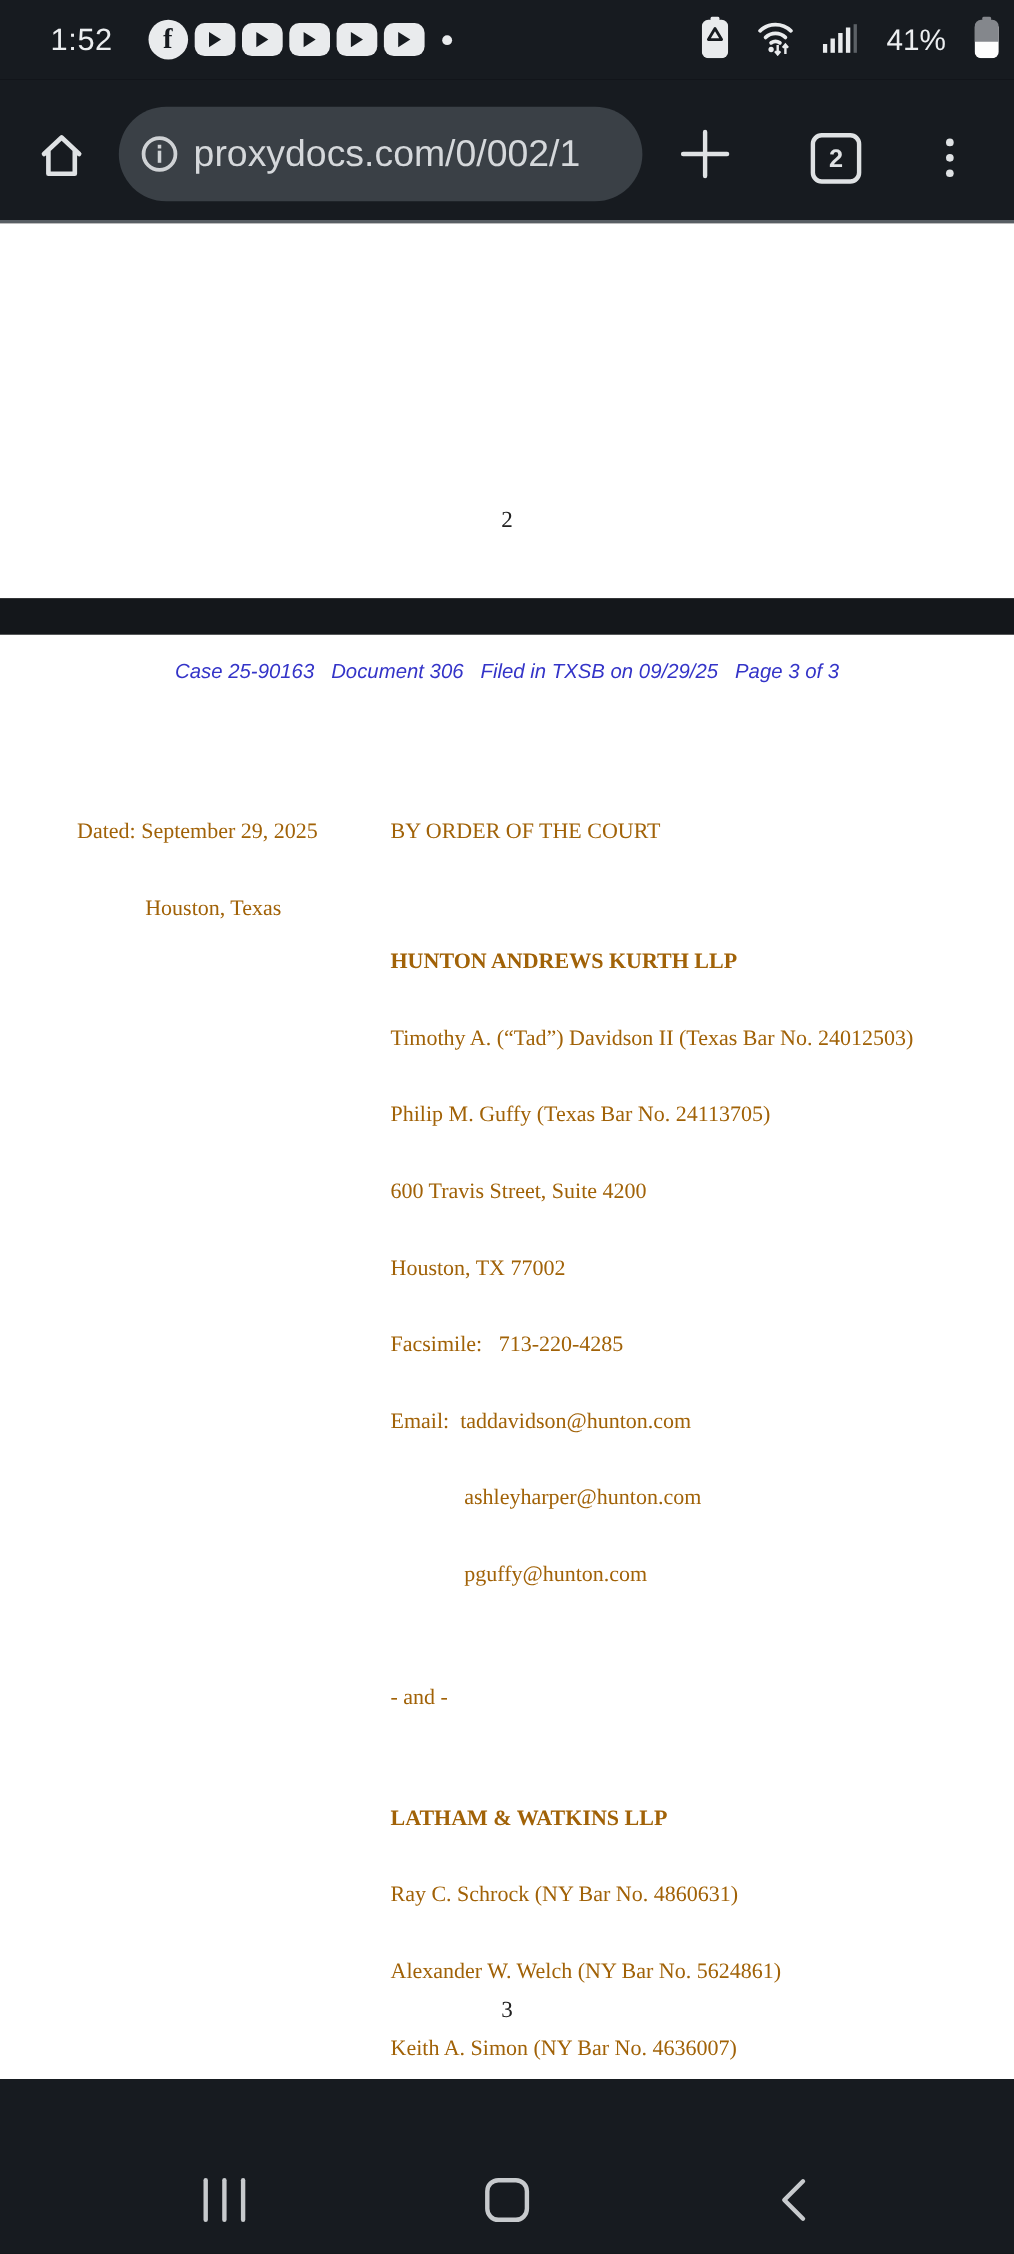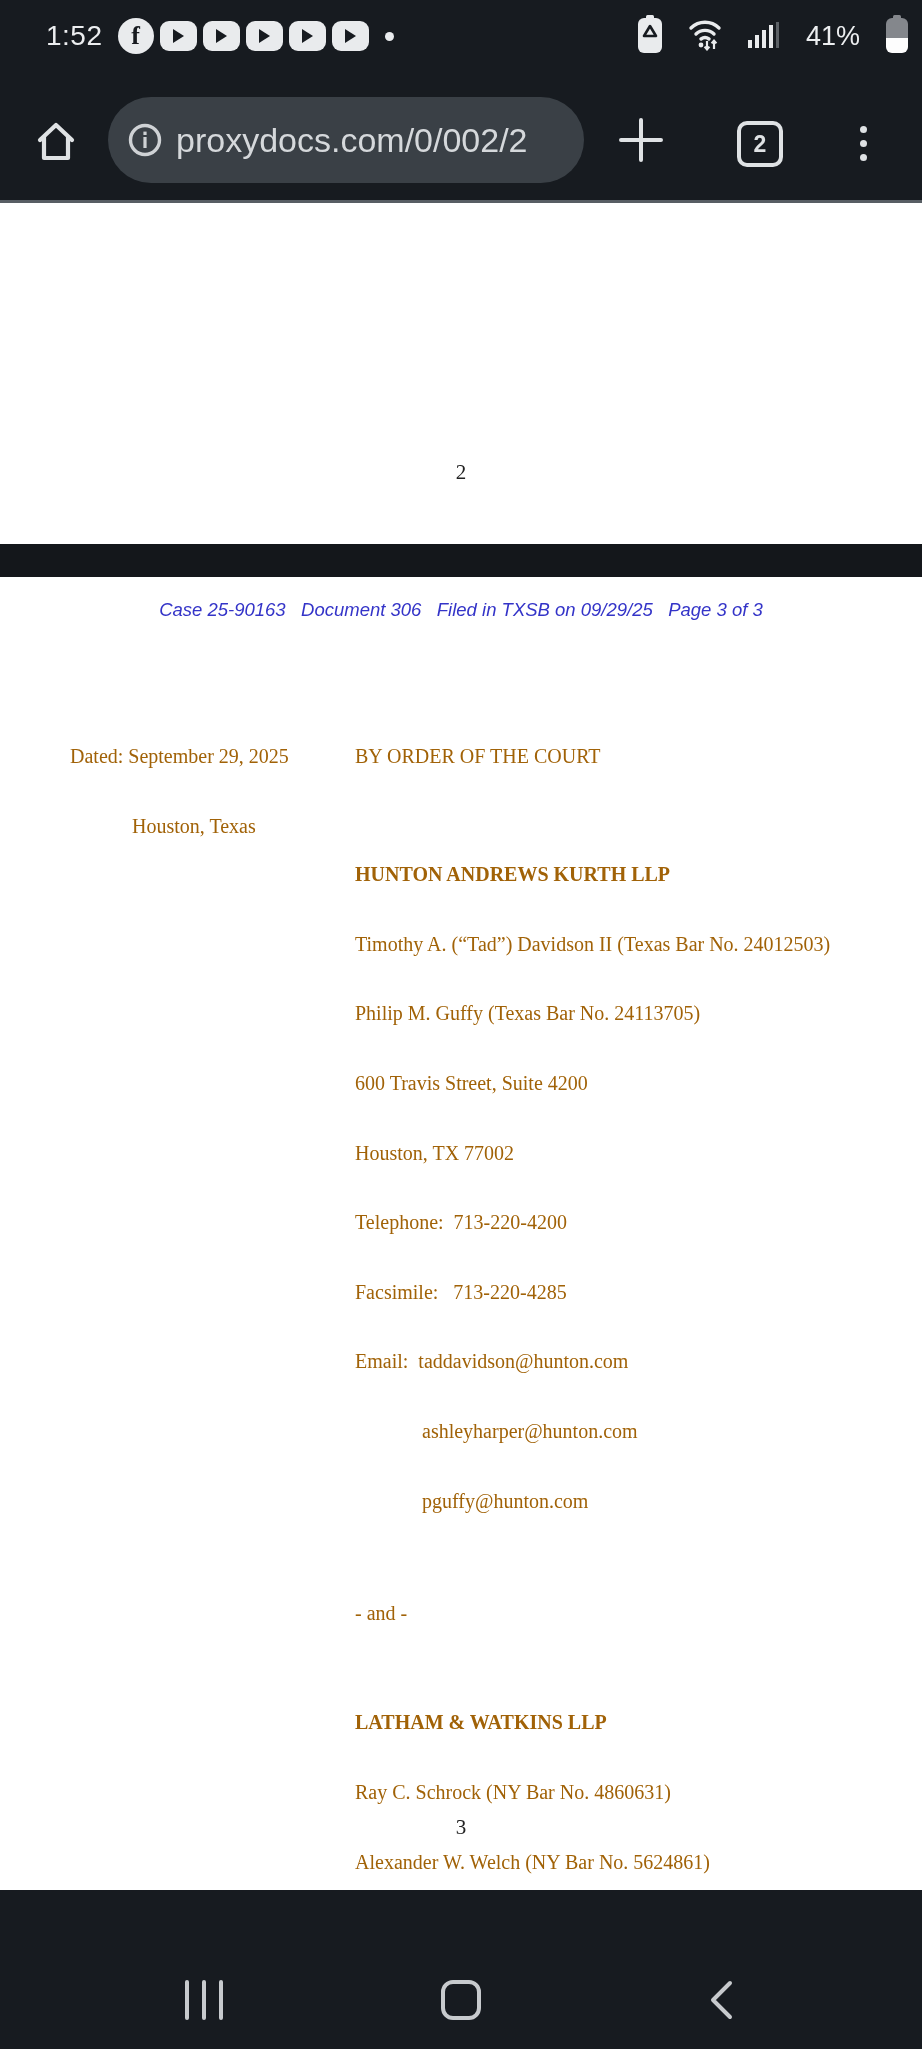"1:52" .sb-left { gap: 7px -> 24px }
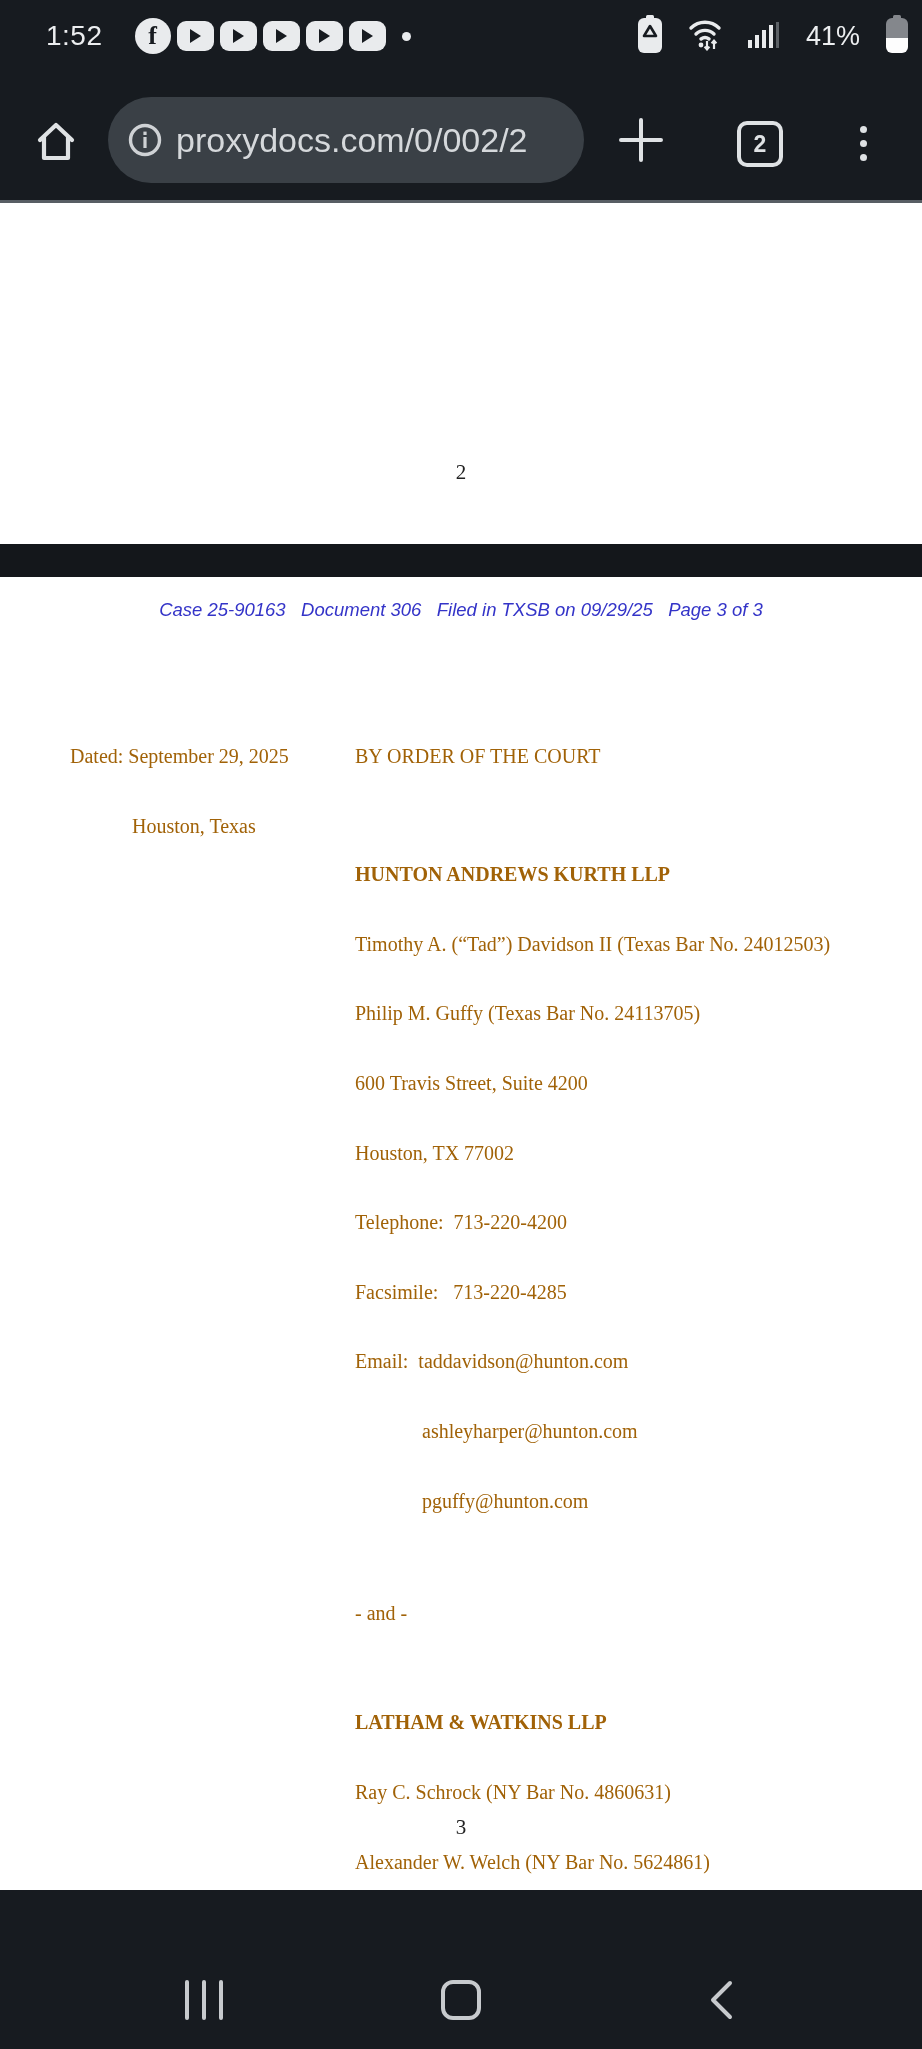"proxydocs.com/0/002/2" span.url-text { text: proxydocs.com/0/002/2 -> proxydocs.com/0/002/1 }
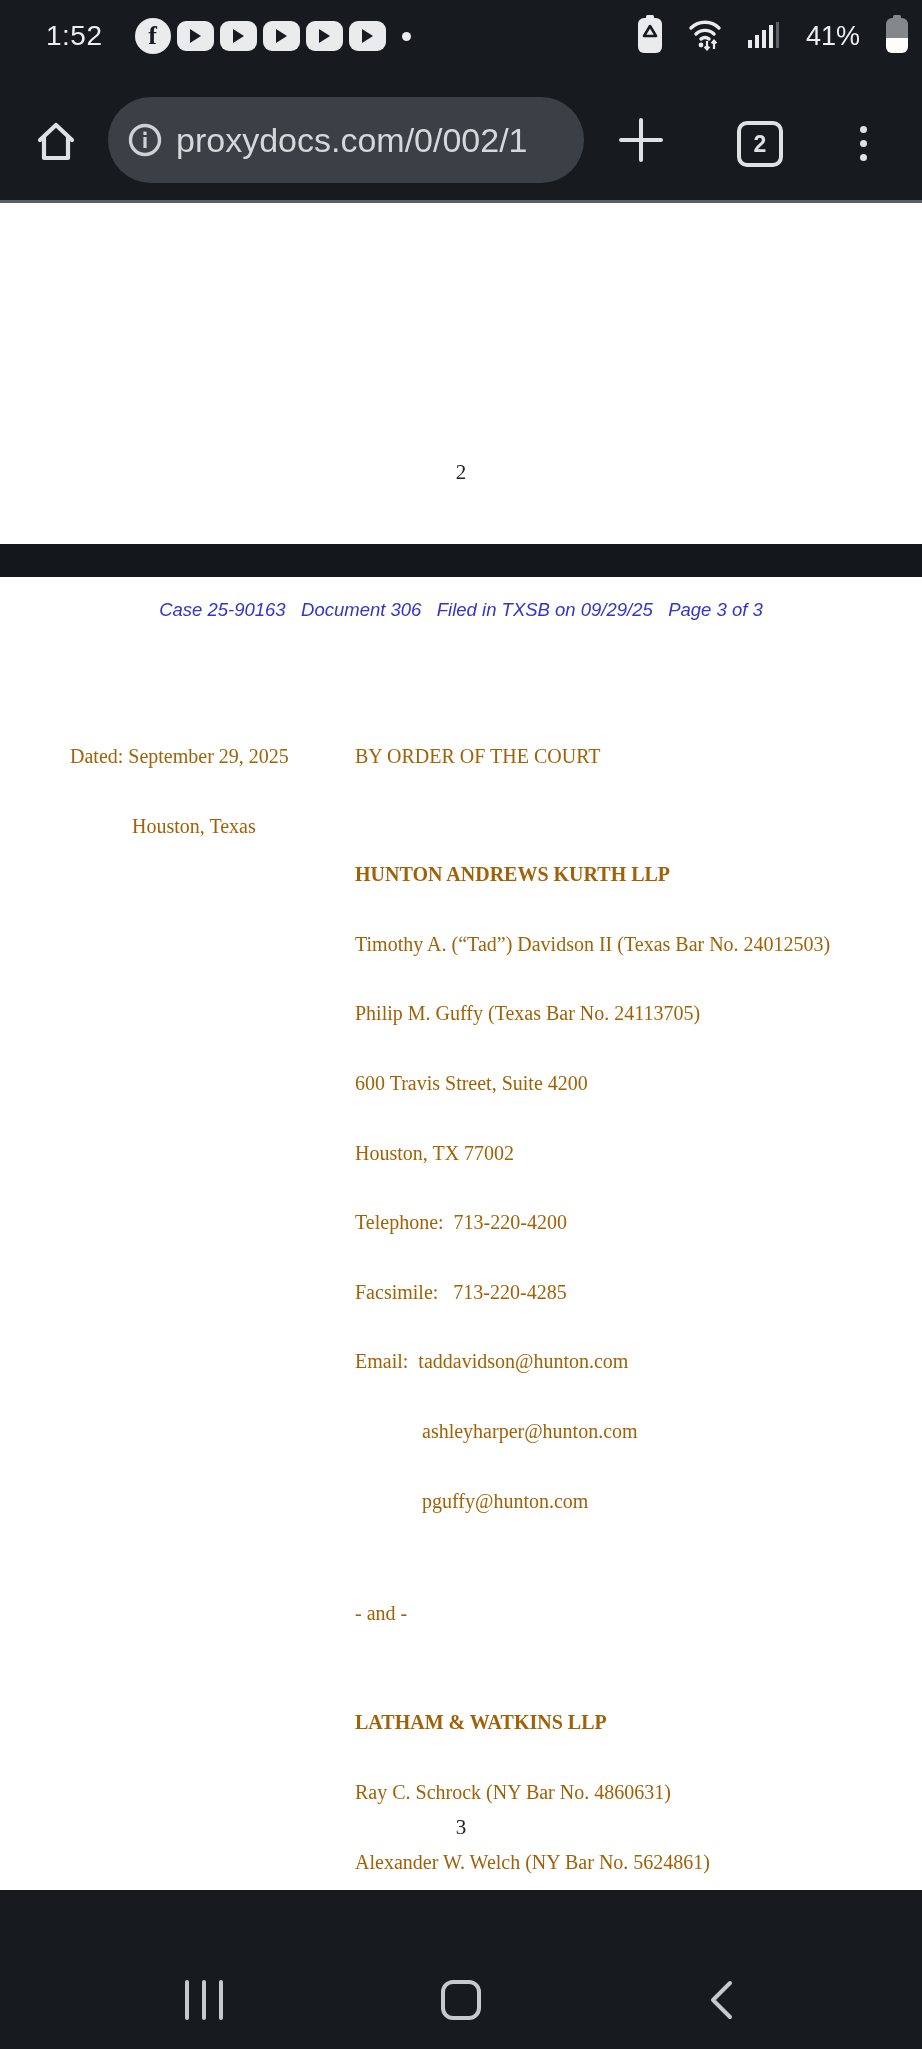"Telephone: 713-220-4200" div { html: <div>Telephone: 713-220-4200</div> -> none }
